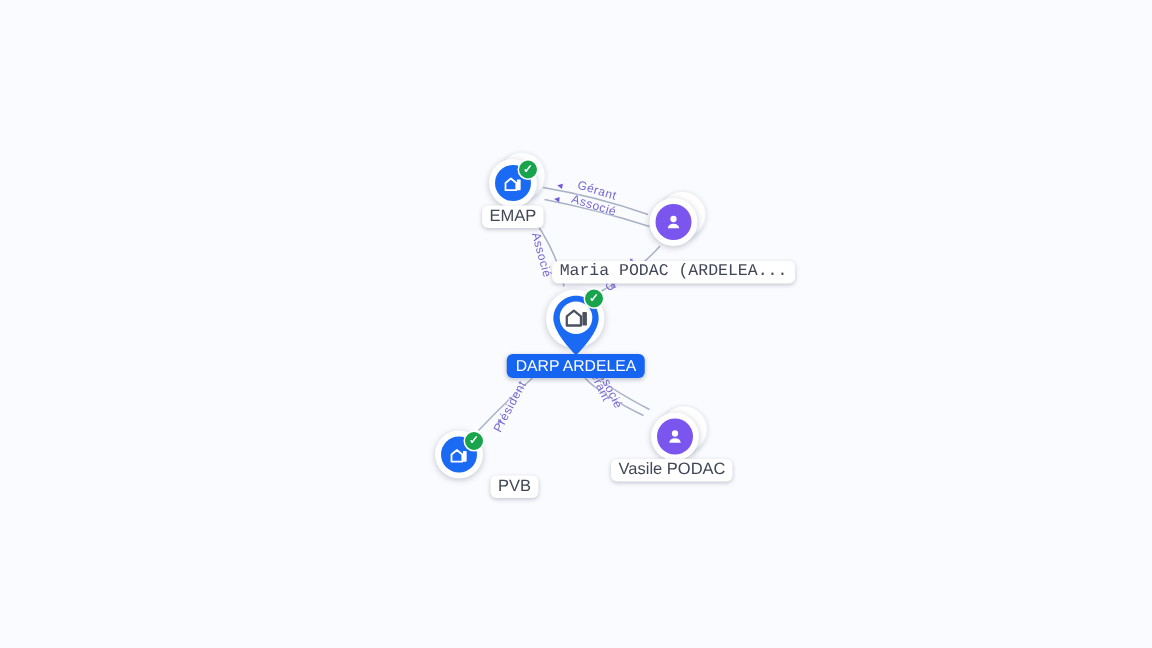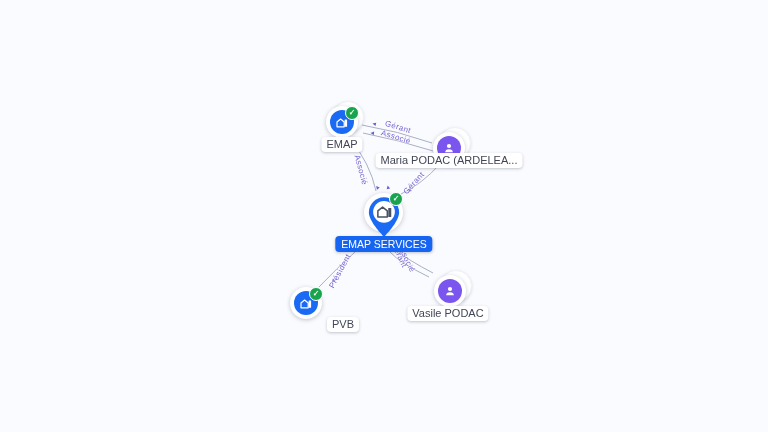"Maria PODAC (ARDELEA..." div.pill { font-family: none -> Liberation Mono, monospace; top: 153px -> 174px }
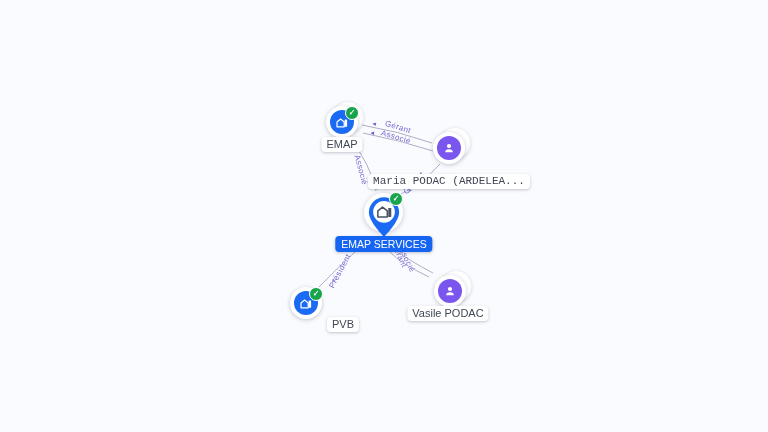"EMAP SERVICES" div.pill { text: EMAP SERVICES -> DARP ARDELEA }
